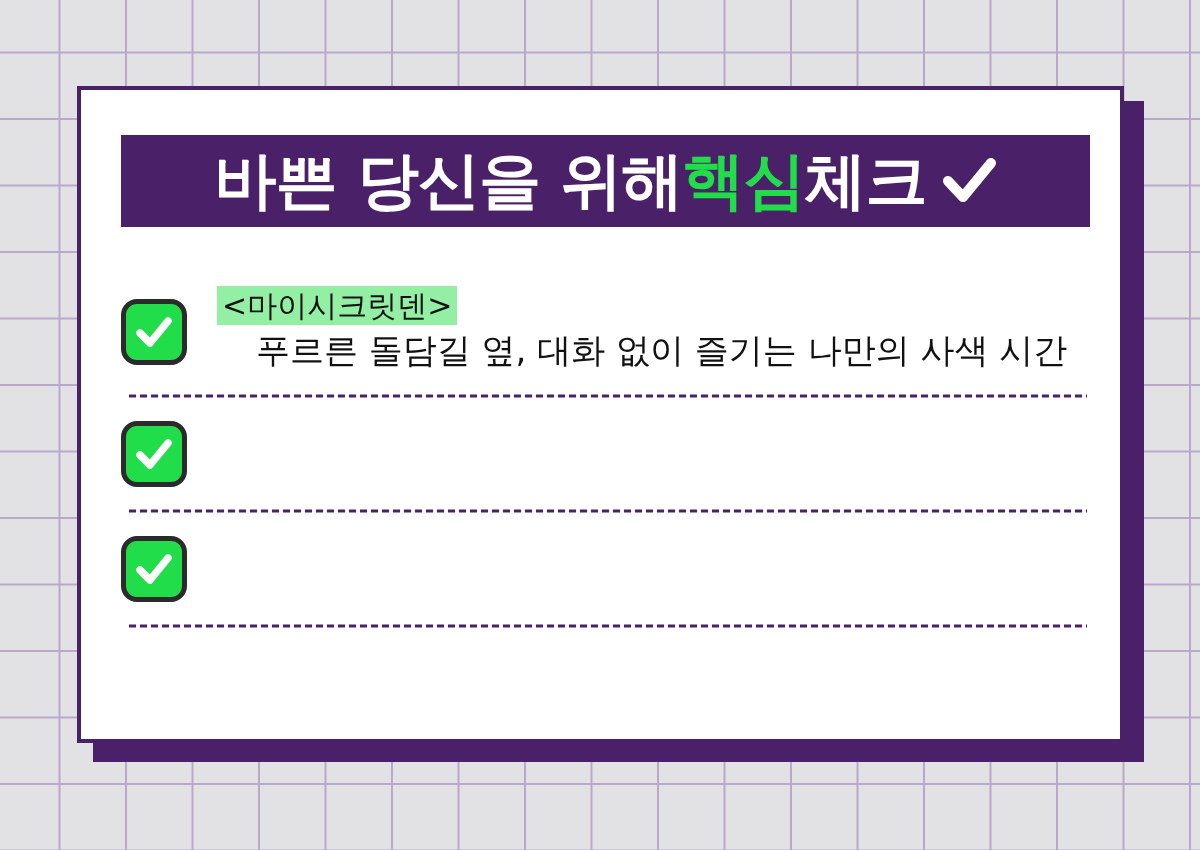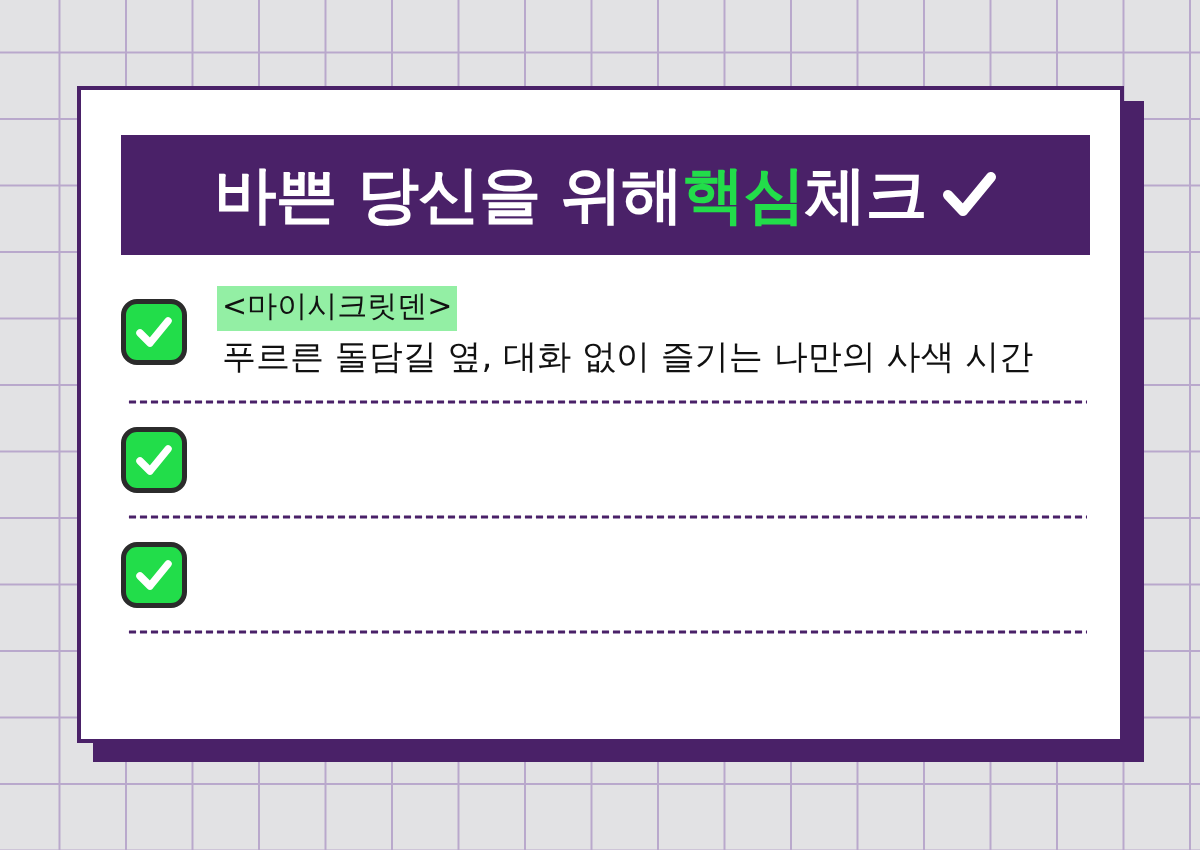"바쁜 당신을 위해" .title-banner { height: 120px -> 92px }
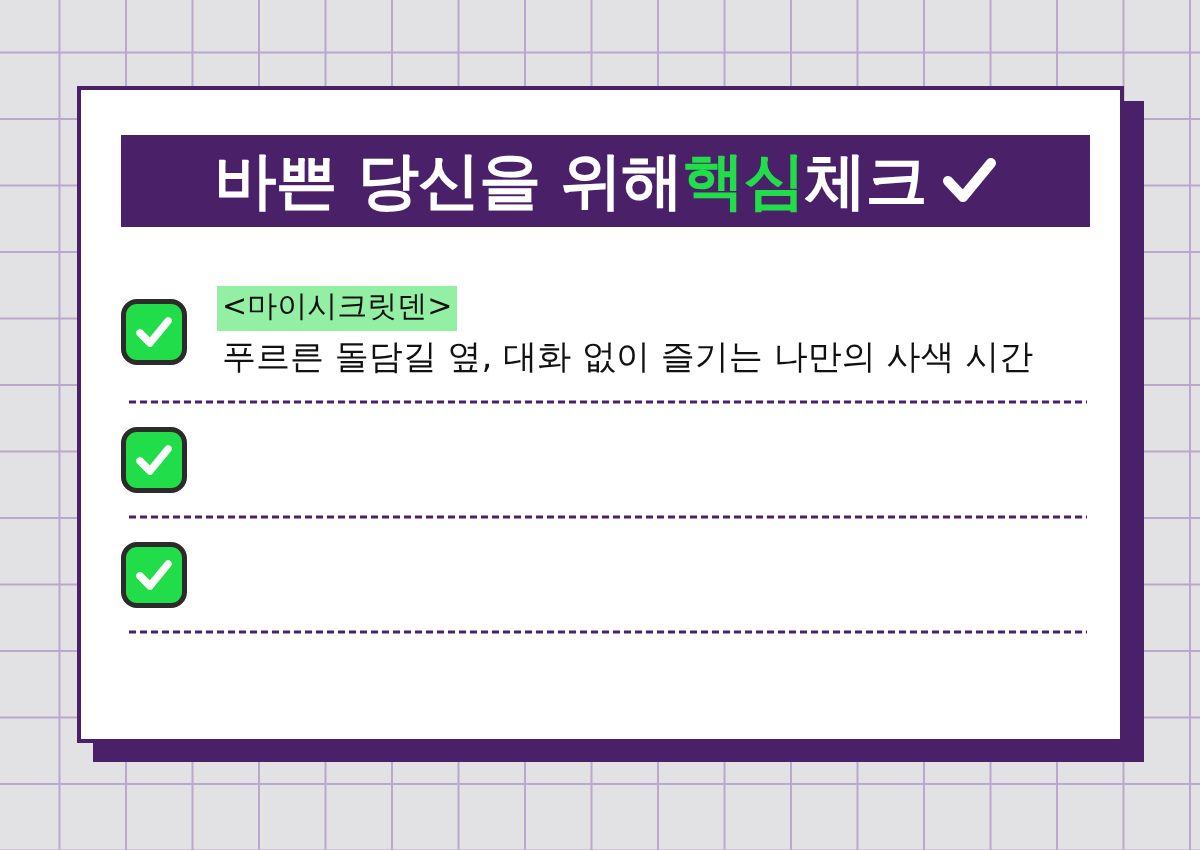"<마이시크릿덴>" .item-title { padding: 1px 5px 6px 5px -> 1px 5px 0 5px }
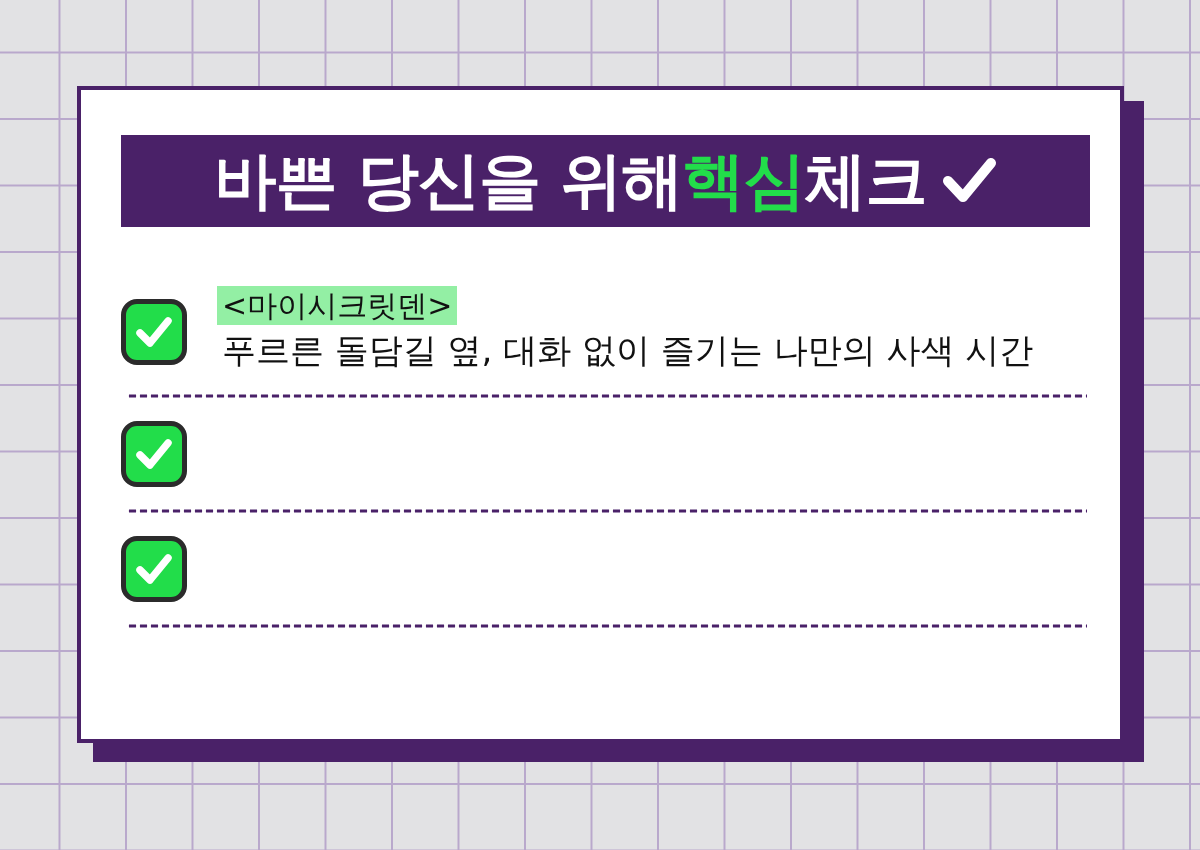"푸르른 돌담길 옆, 대화 없이" .item-desc { margin-left: none -> 34px }
